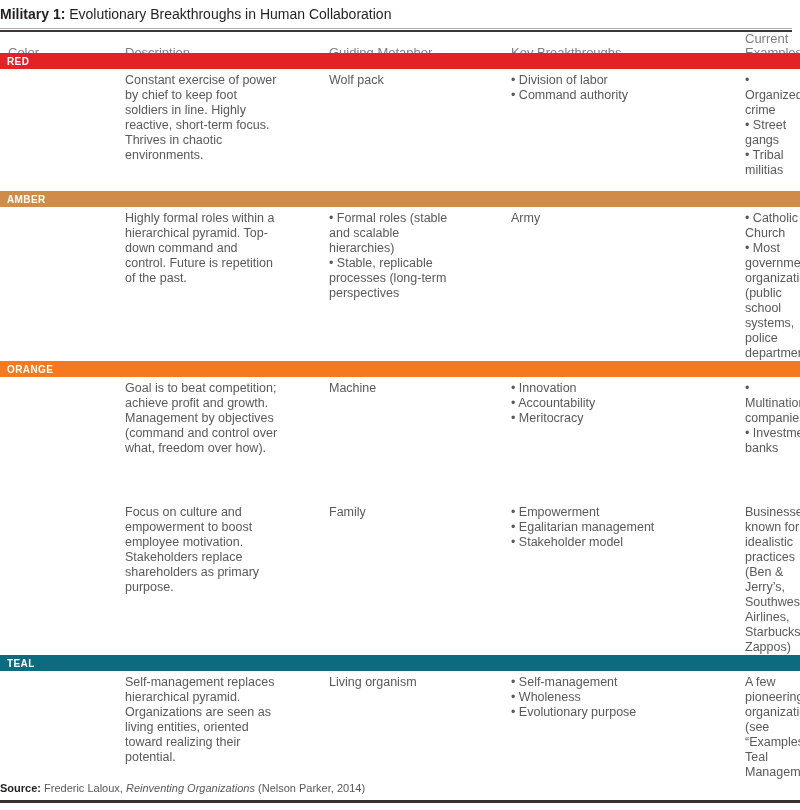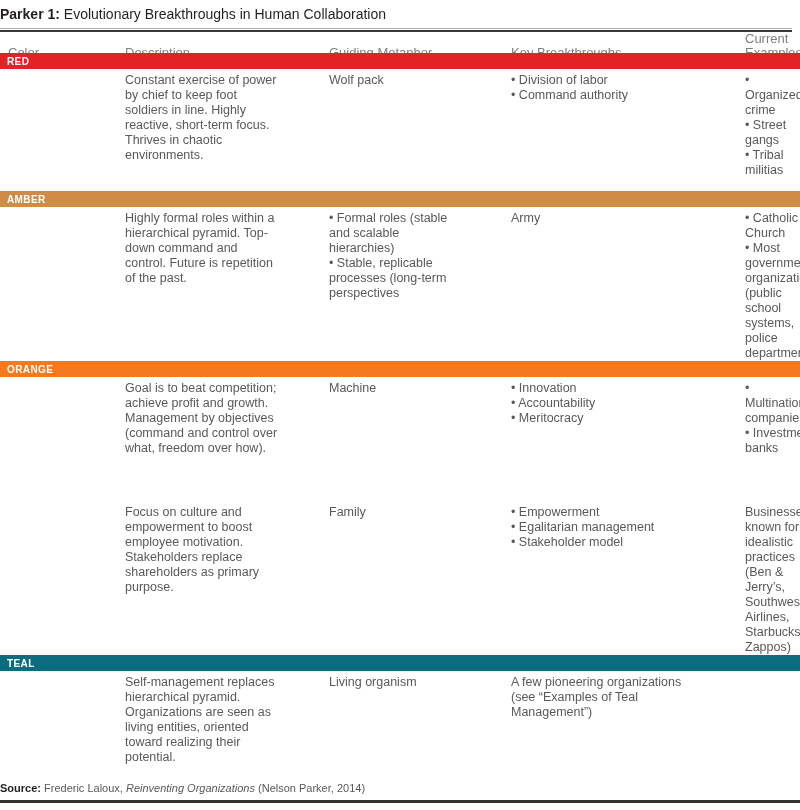"Parker 1:" span.prefix { text: Parker -> Military }
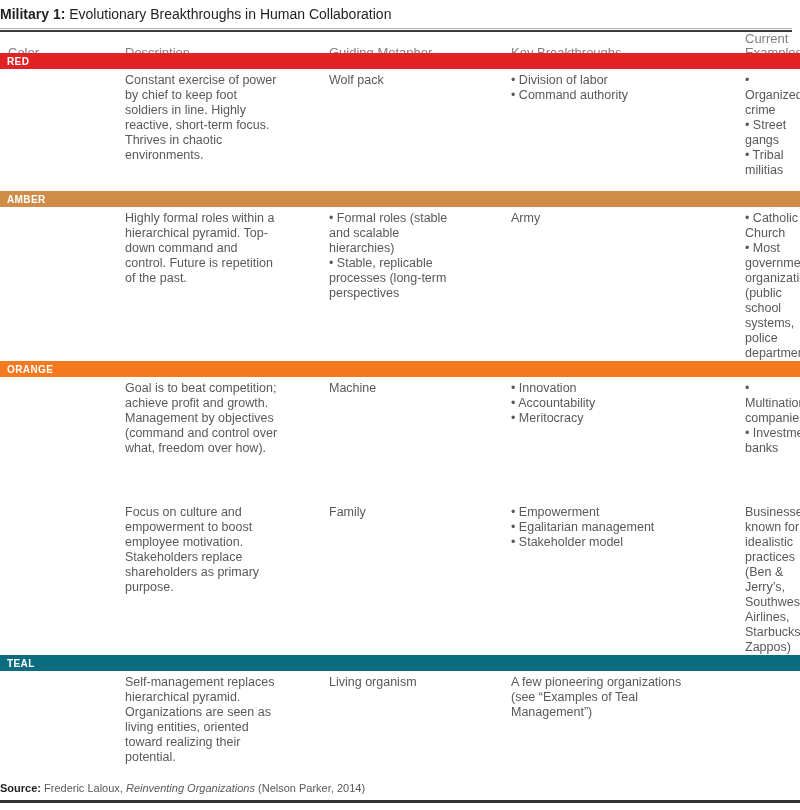"• Self-management" div.cell { html: none -> <div> <div>• Self-management</div> <div>• Wholeness</div> <div>• Evolutionary purpose</div> </div> }
